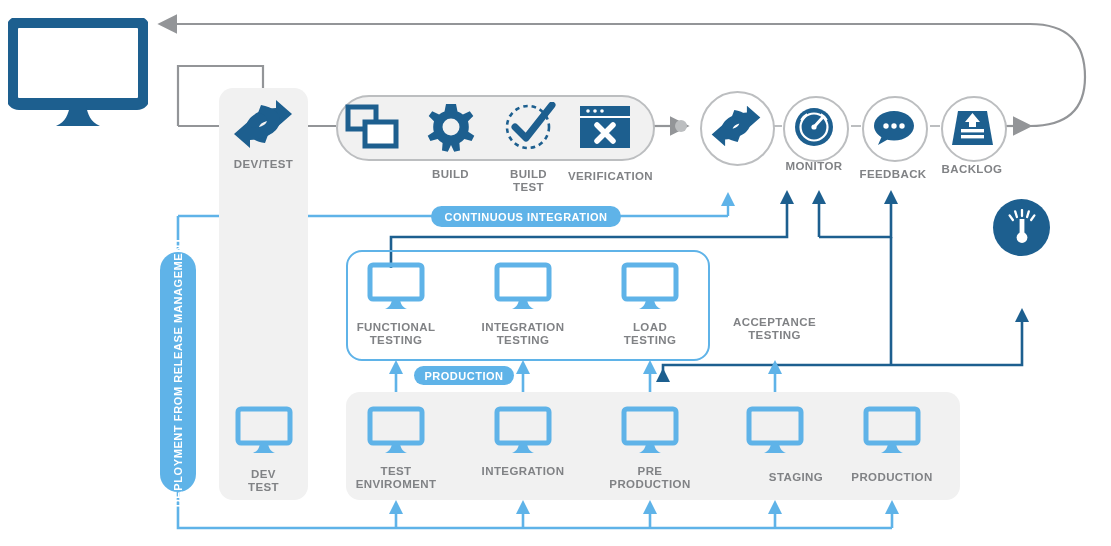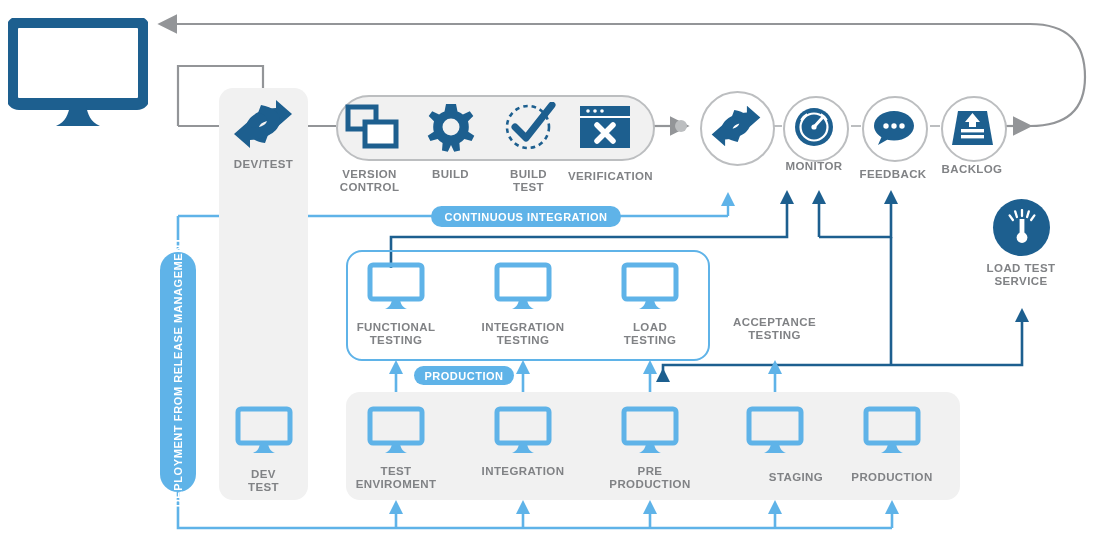"VERSION" div.lbl { html: <div>VERSION CONTROL</div> -> none }
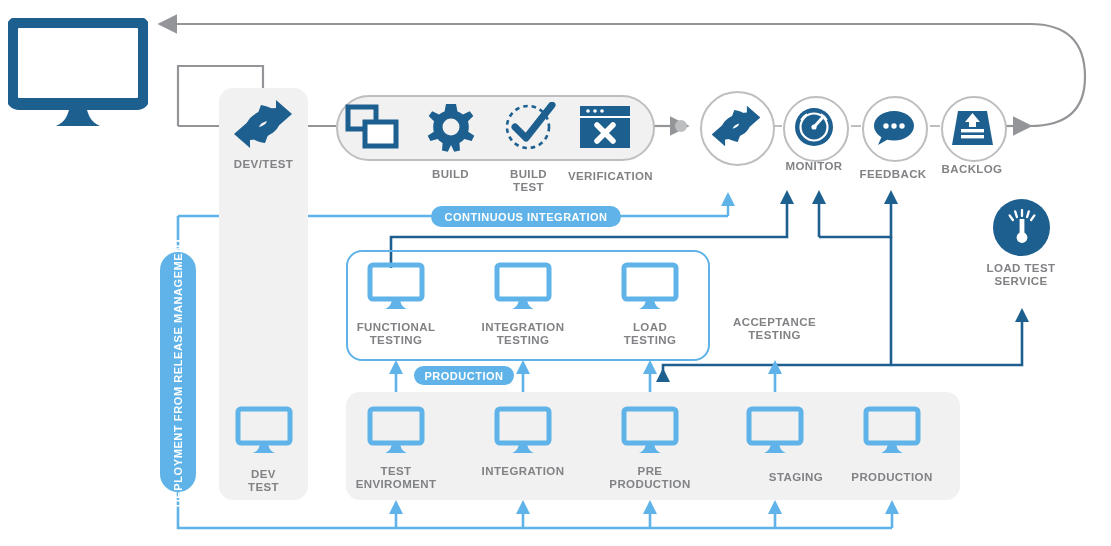"LOAD TEST" div.lbl { html: <div>LOAD TEST SERVICE</div> -> none }
